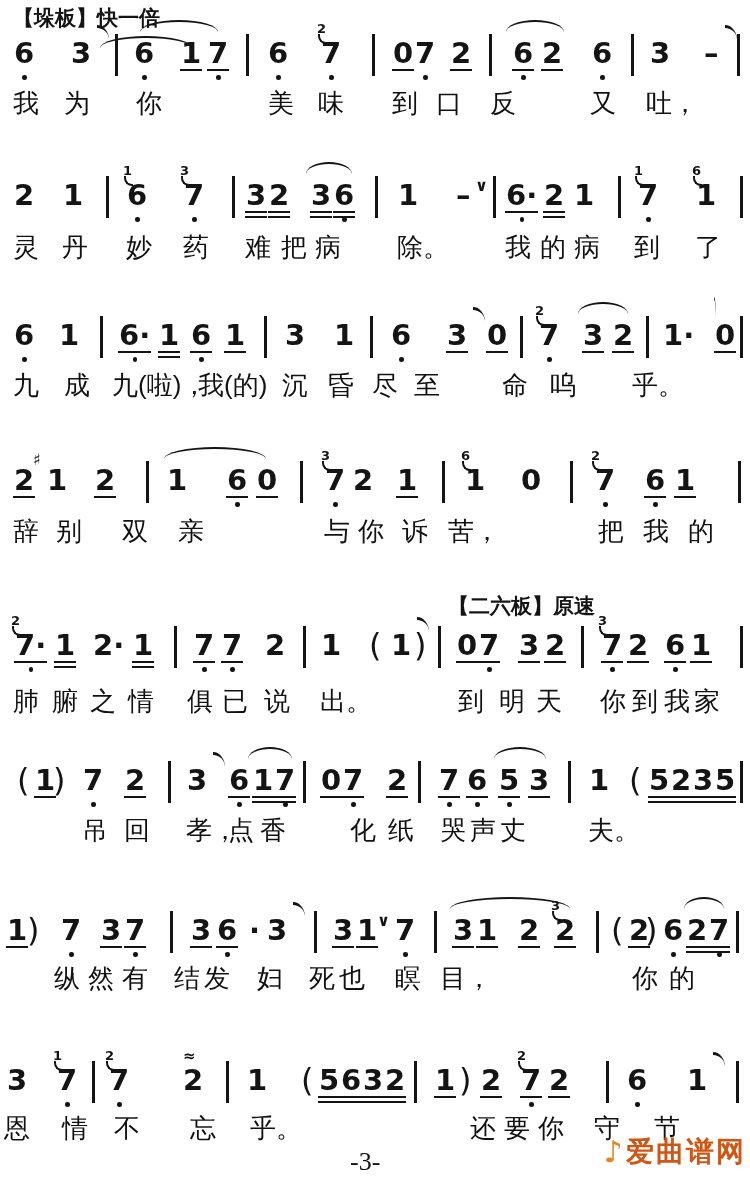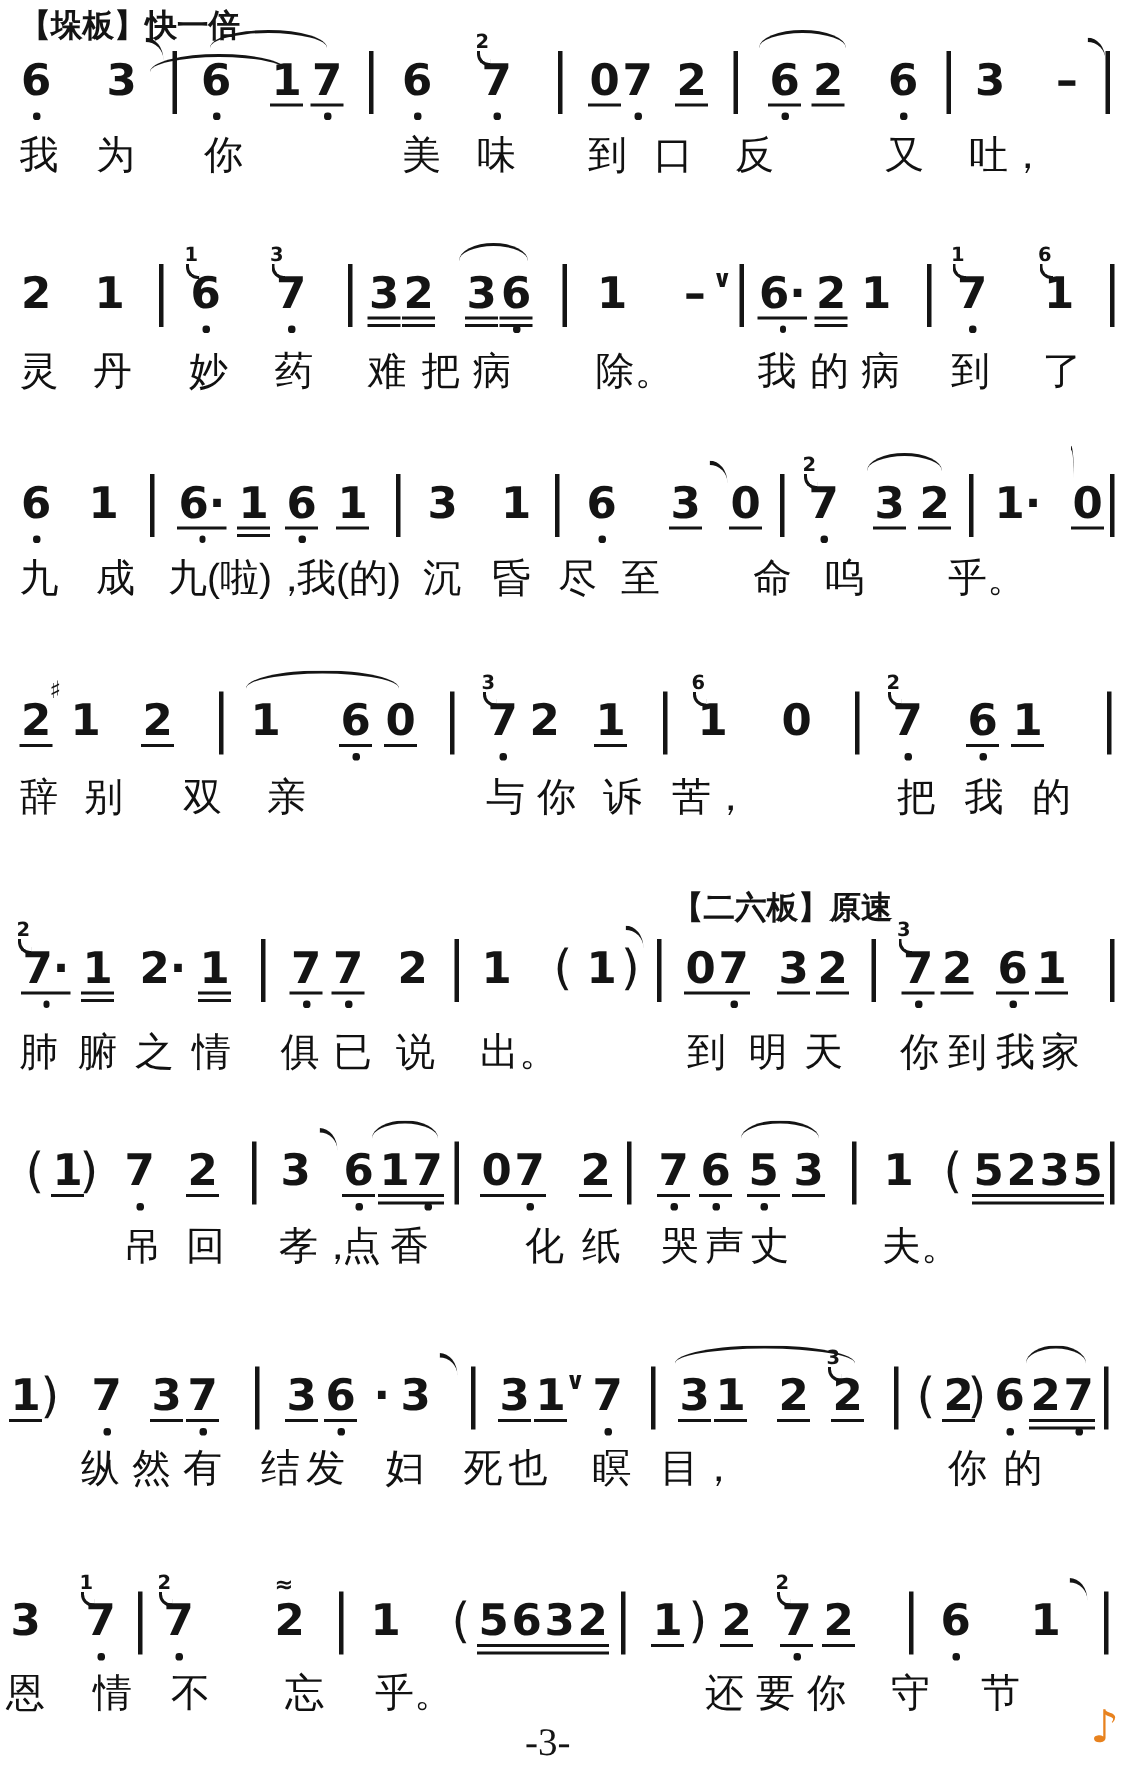"爱曲谱网" span.wm { html: none -> <span>爱曲谱网</span> }
